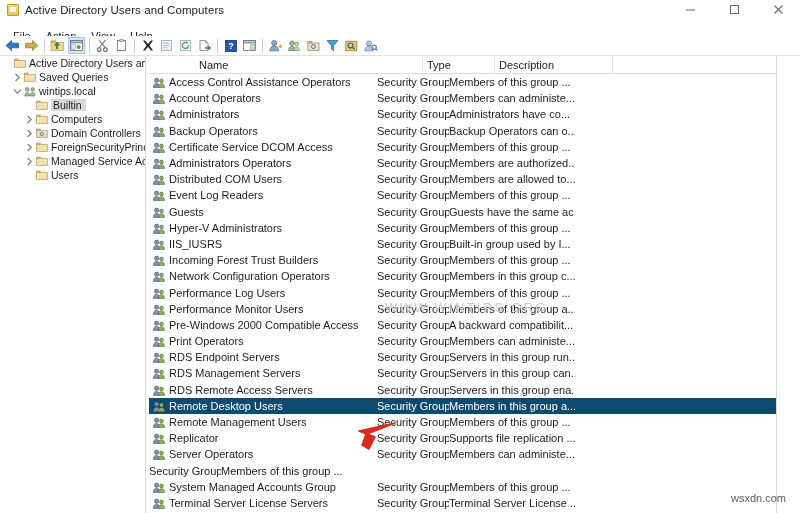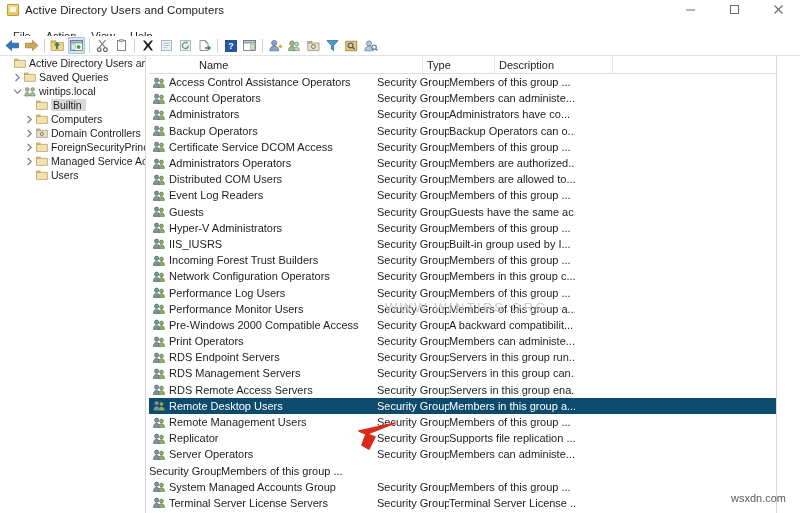"Access Control Assistance Operators" .lrow .c-name { align-items: center -> flex-end }
